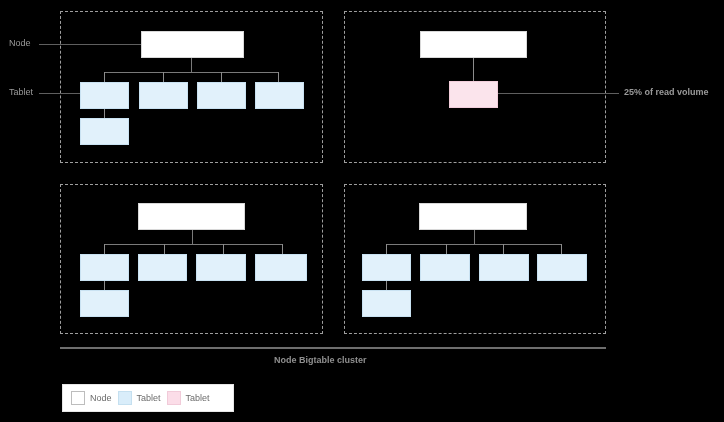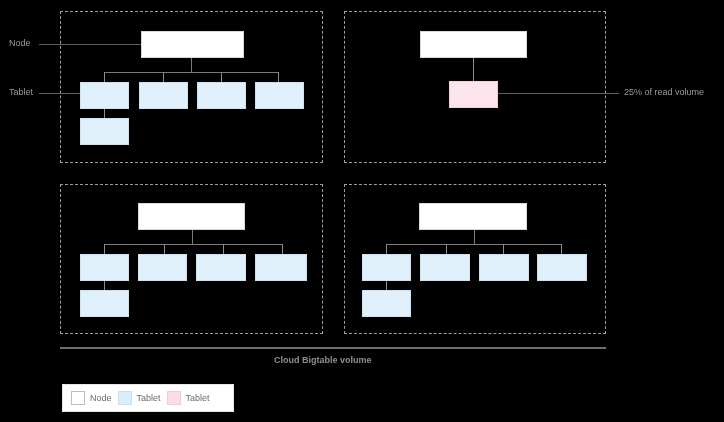"25% of read volume" .label-right { font-weight: none -> bold }
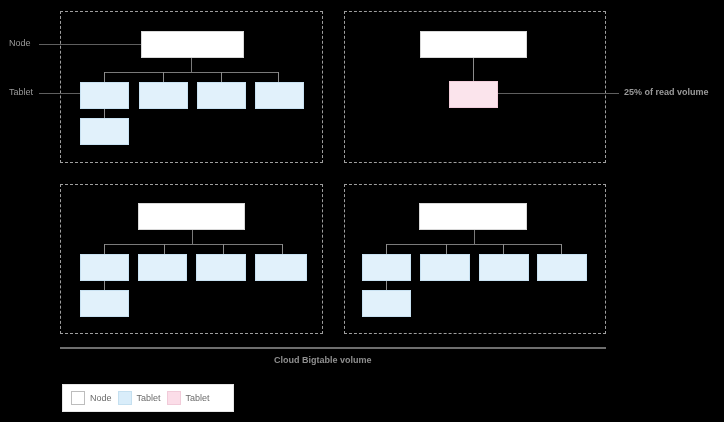"Cloud Bigtable volume" div.cluster-caption { text: Cloud Bigtable volume -> Node Bigtable cluster }
